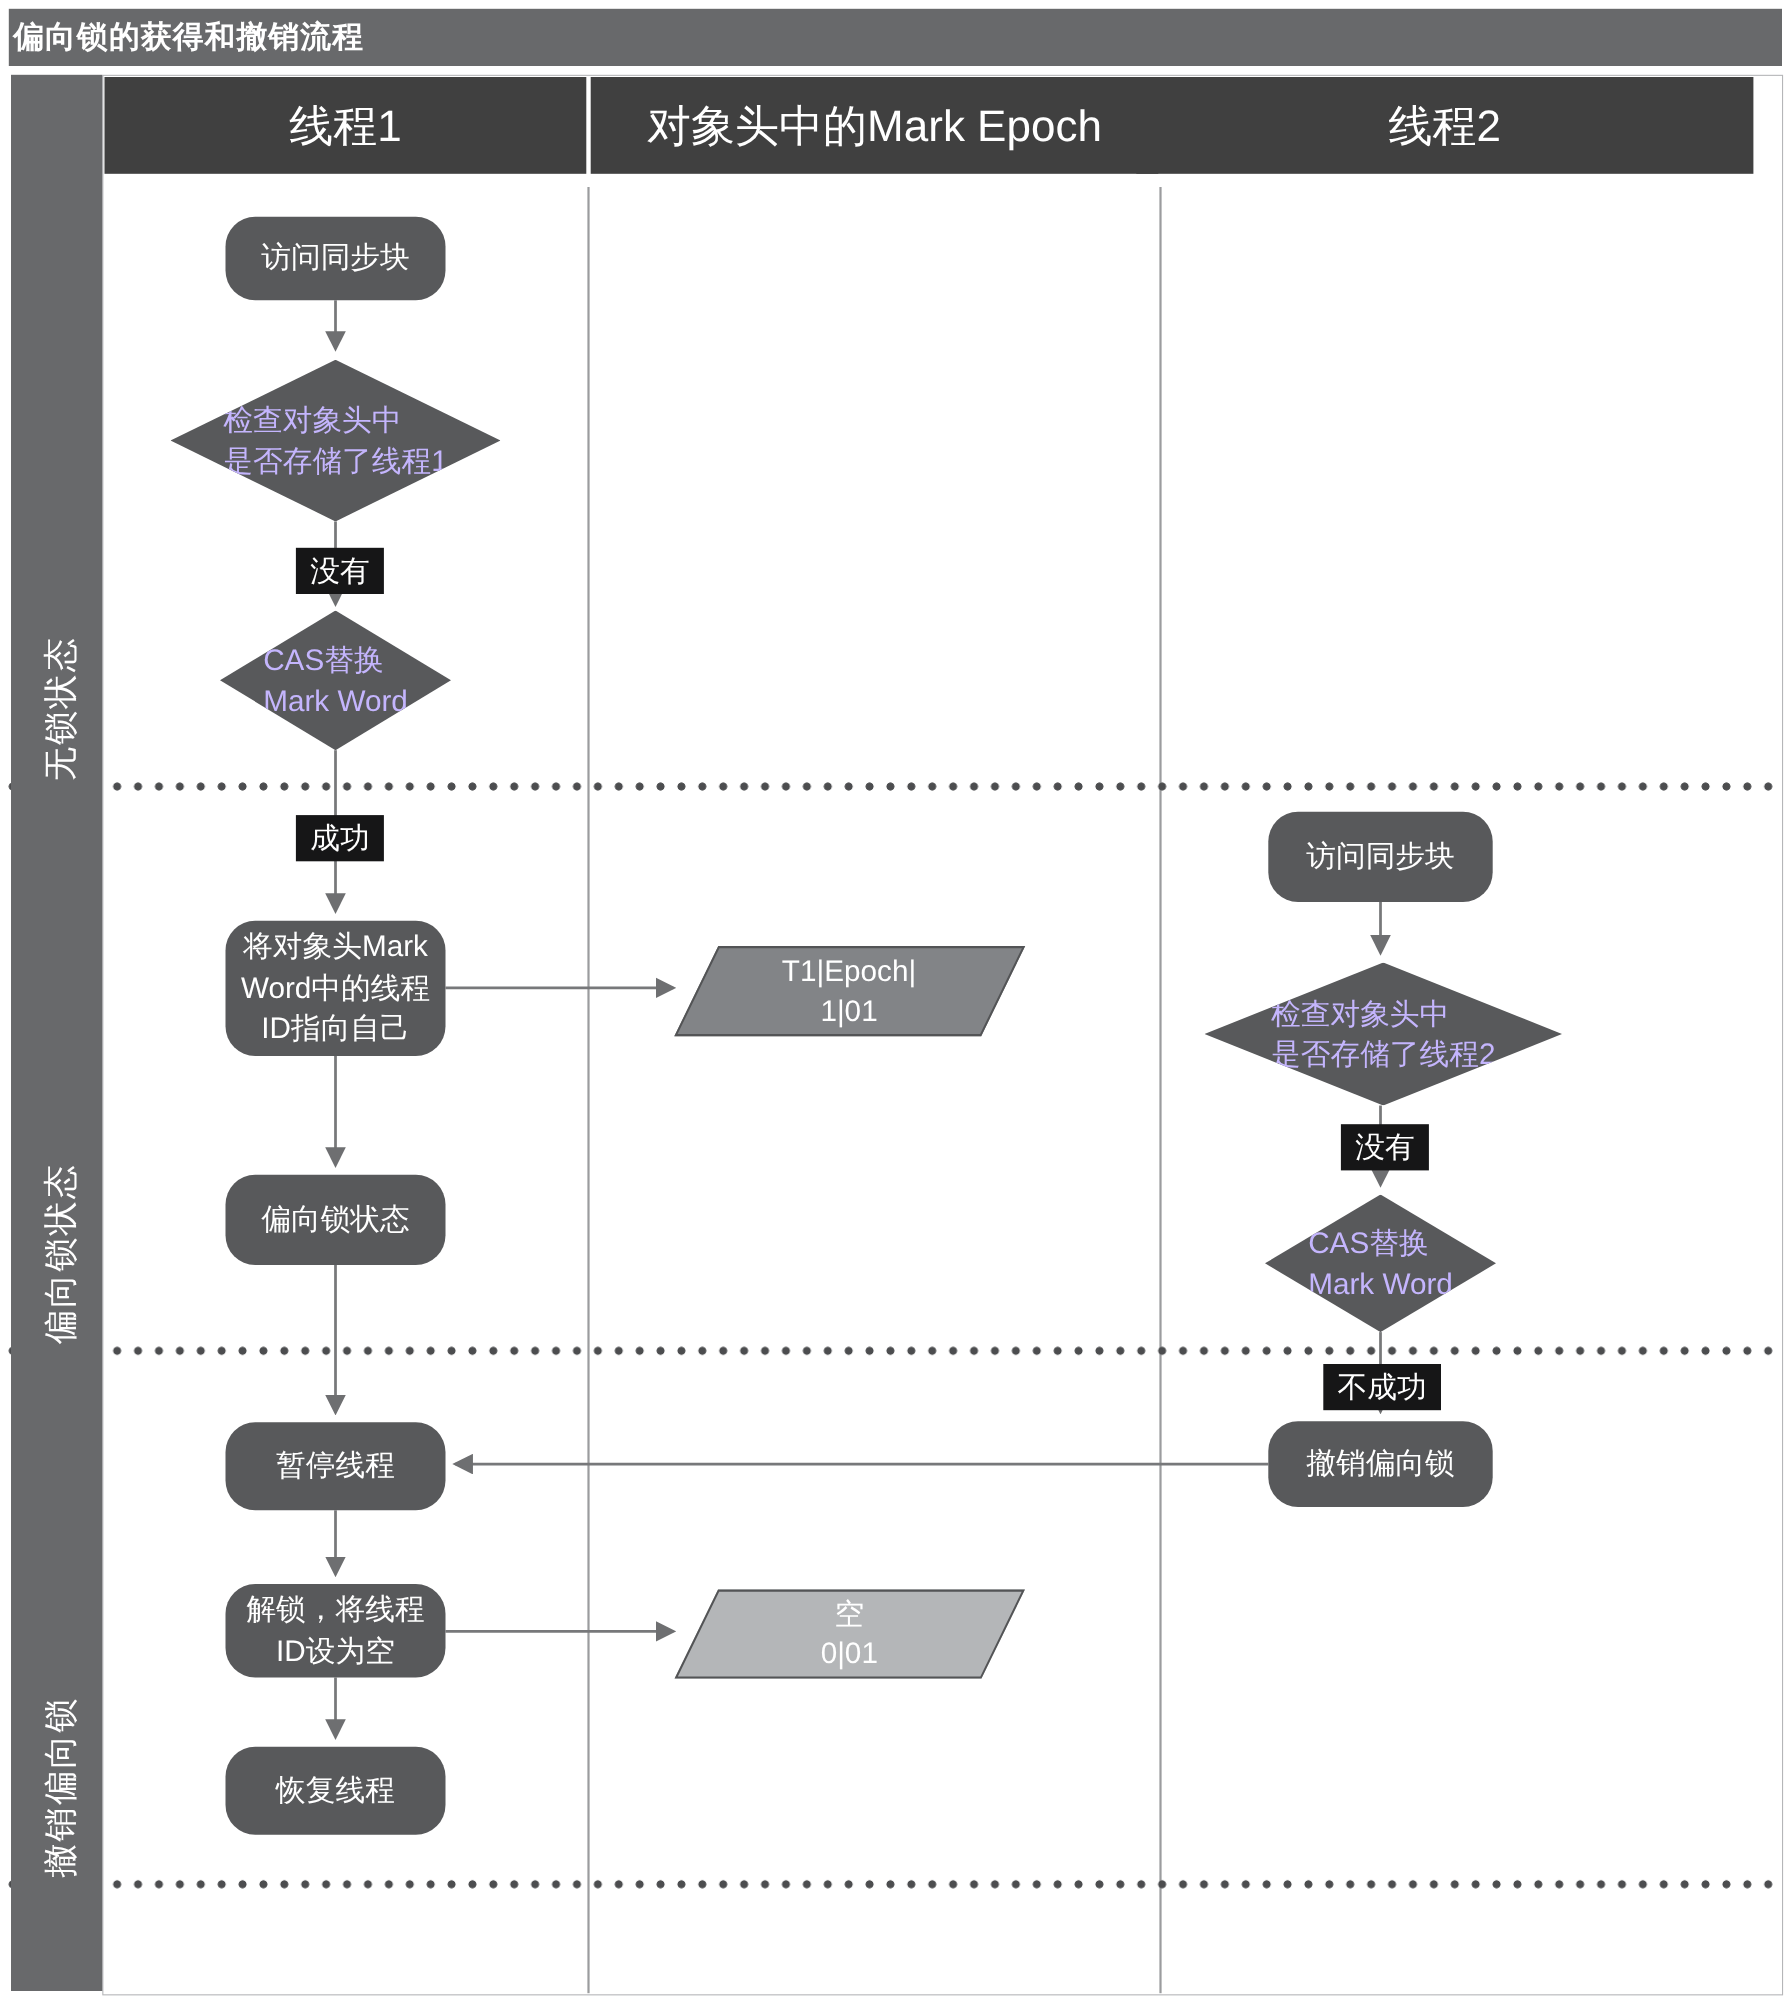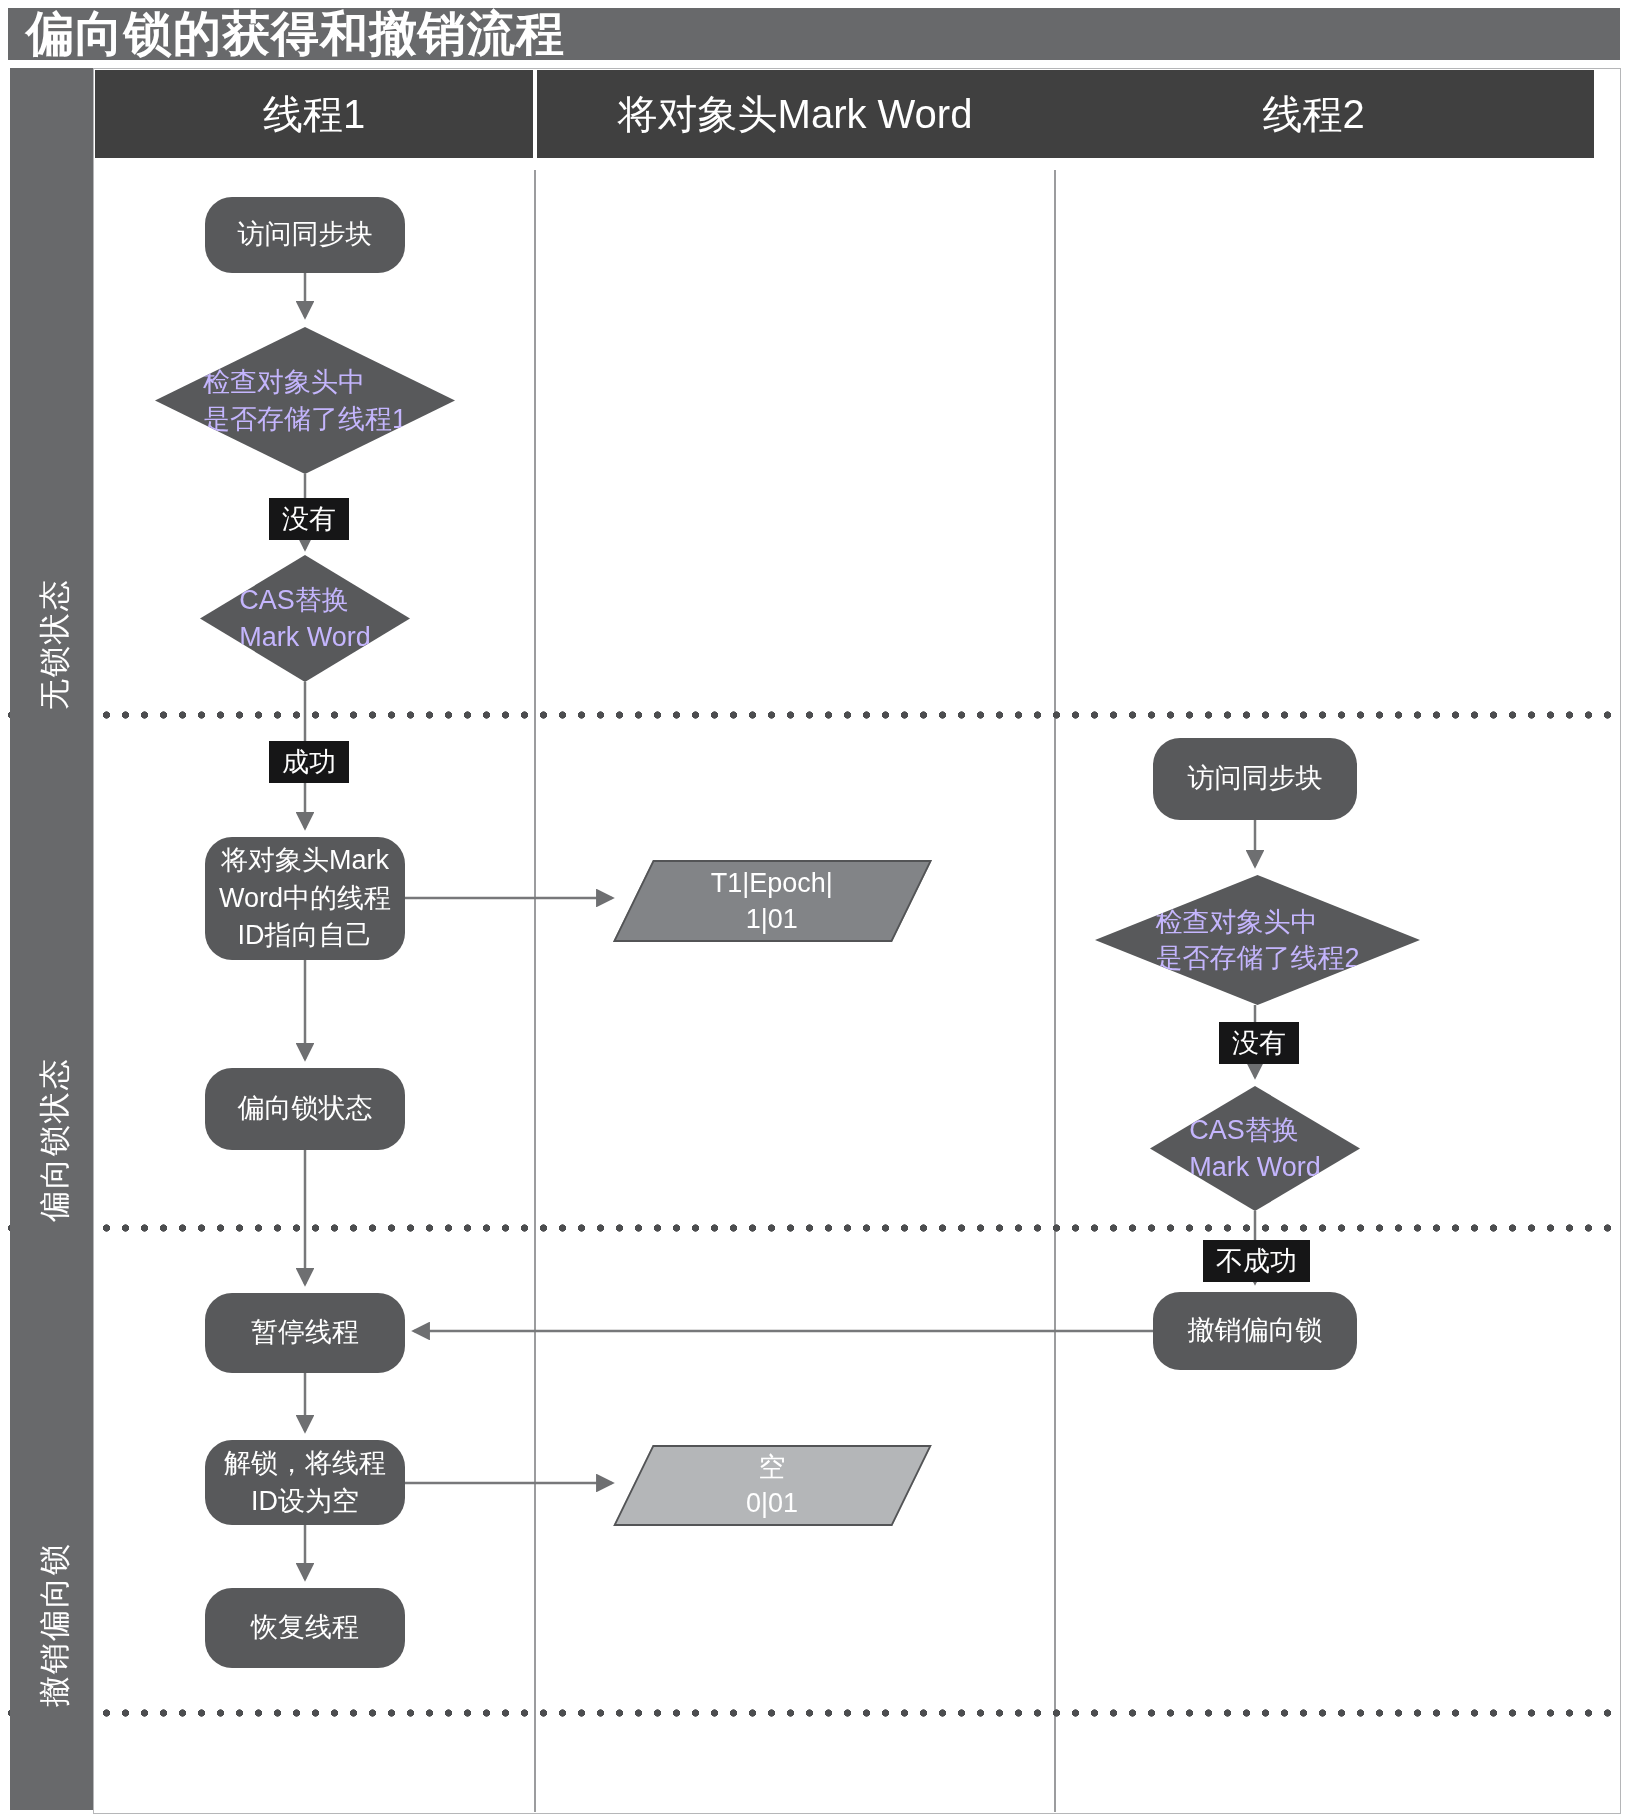"偏向锁的获得和撤销流程" .title-bar span { font-size: 48px -> 28px; padding-left: 18px -> 4px }
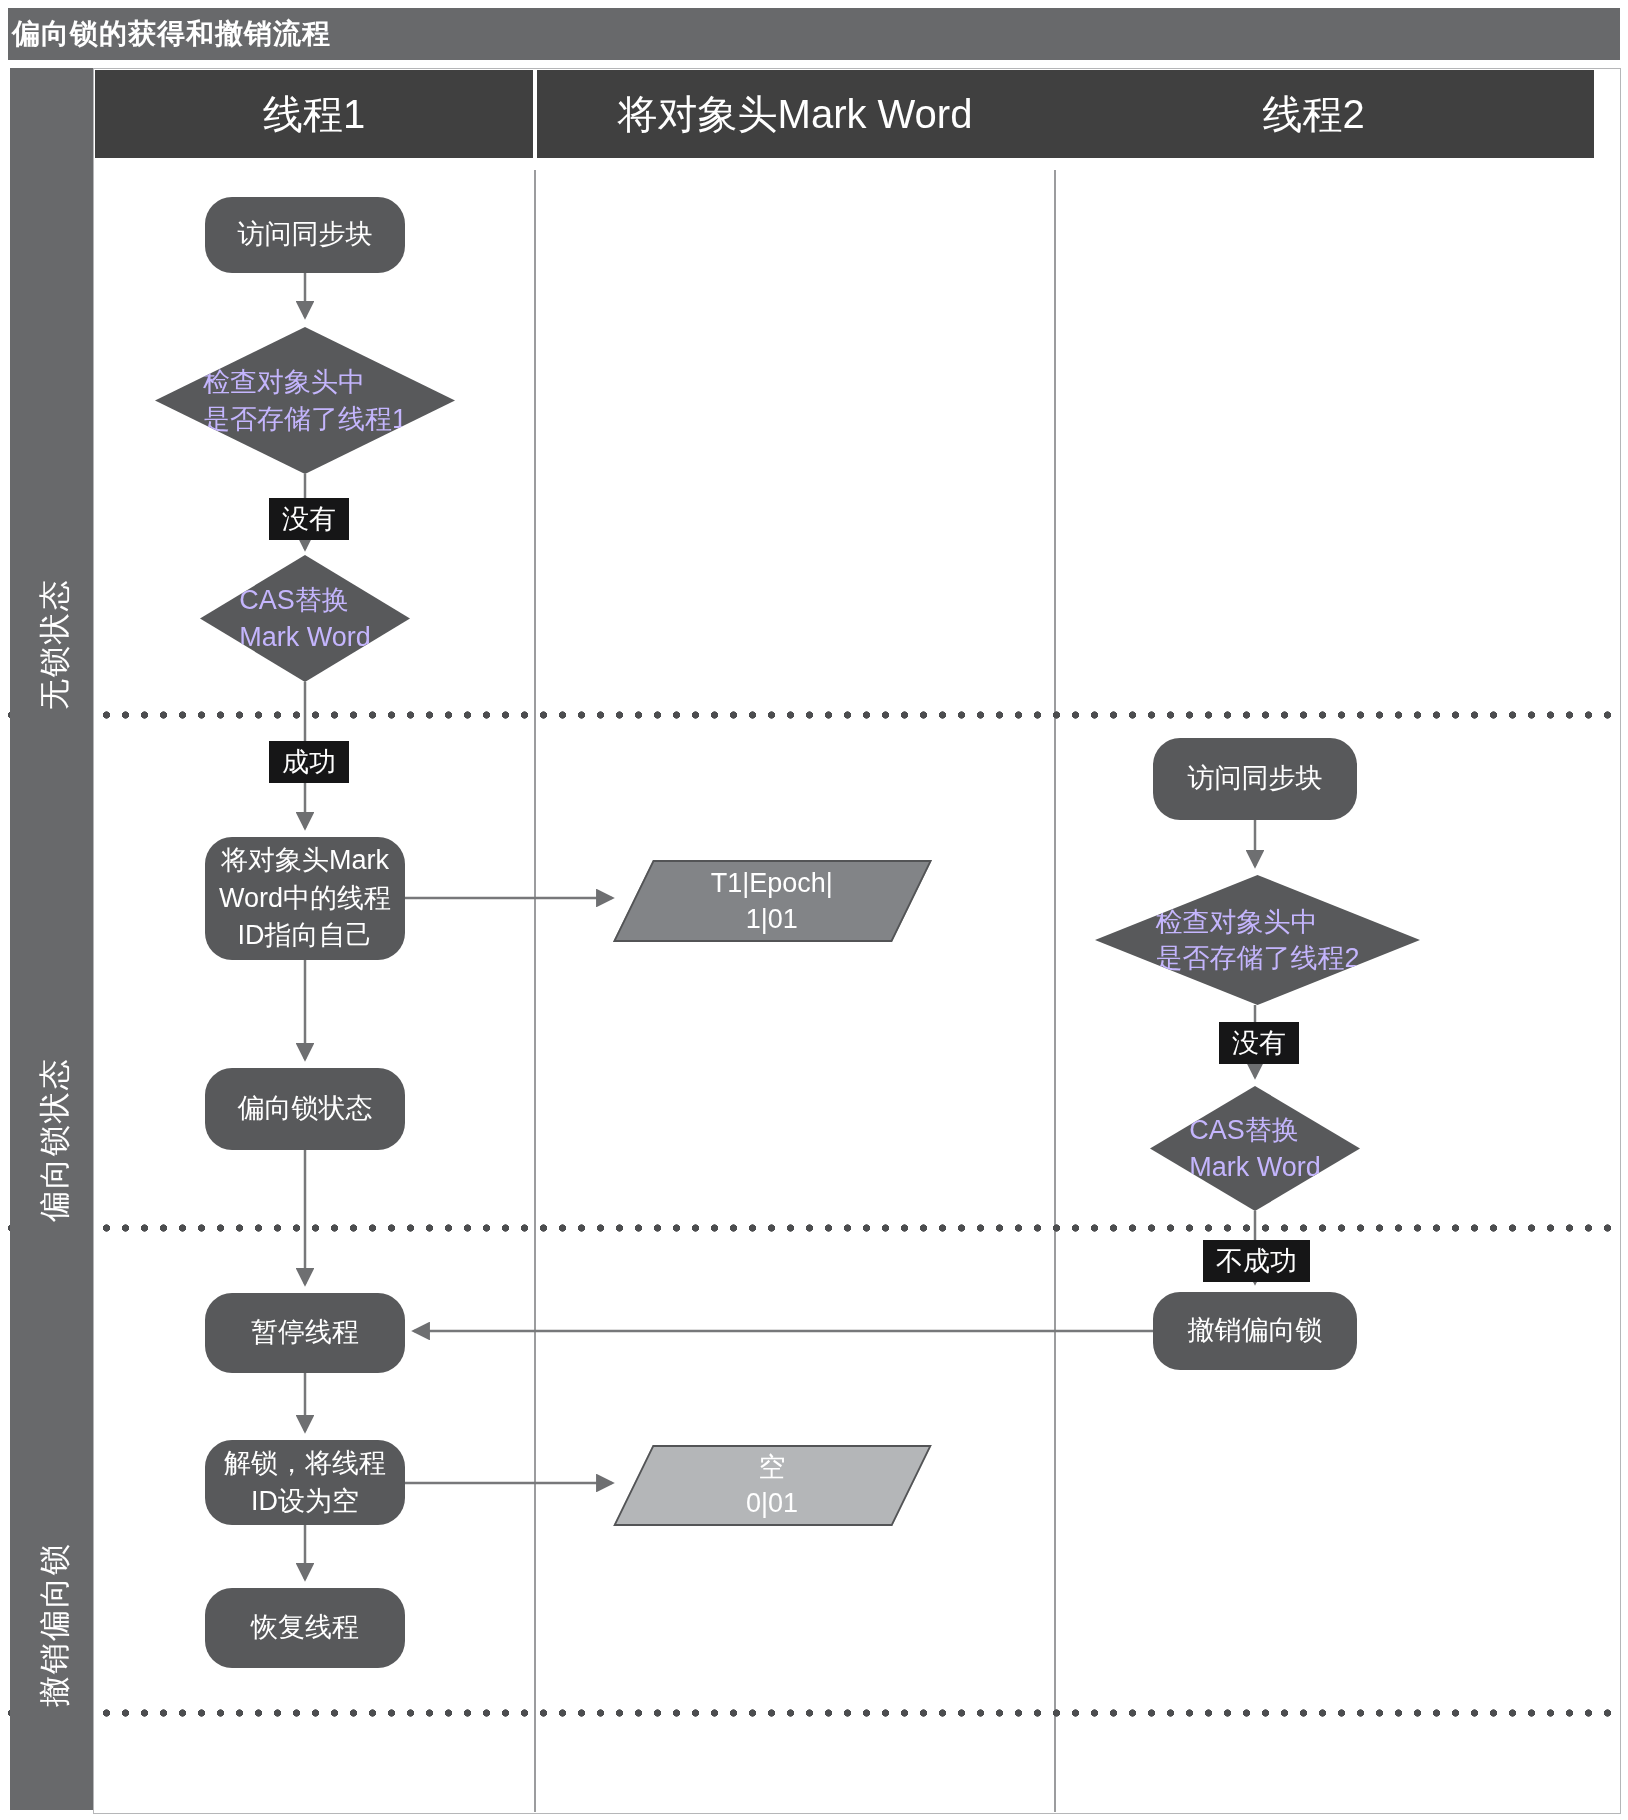"将对象头Mark Word" div.abs { text: 将对象头Mark Word -> 对象头中的Mark Epoch }
